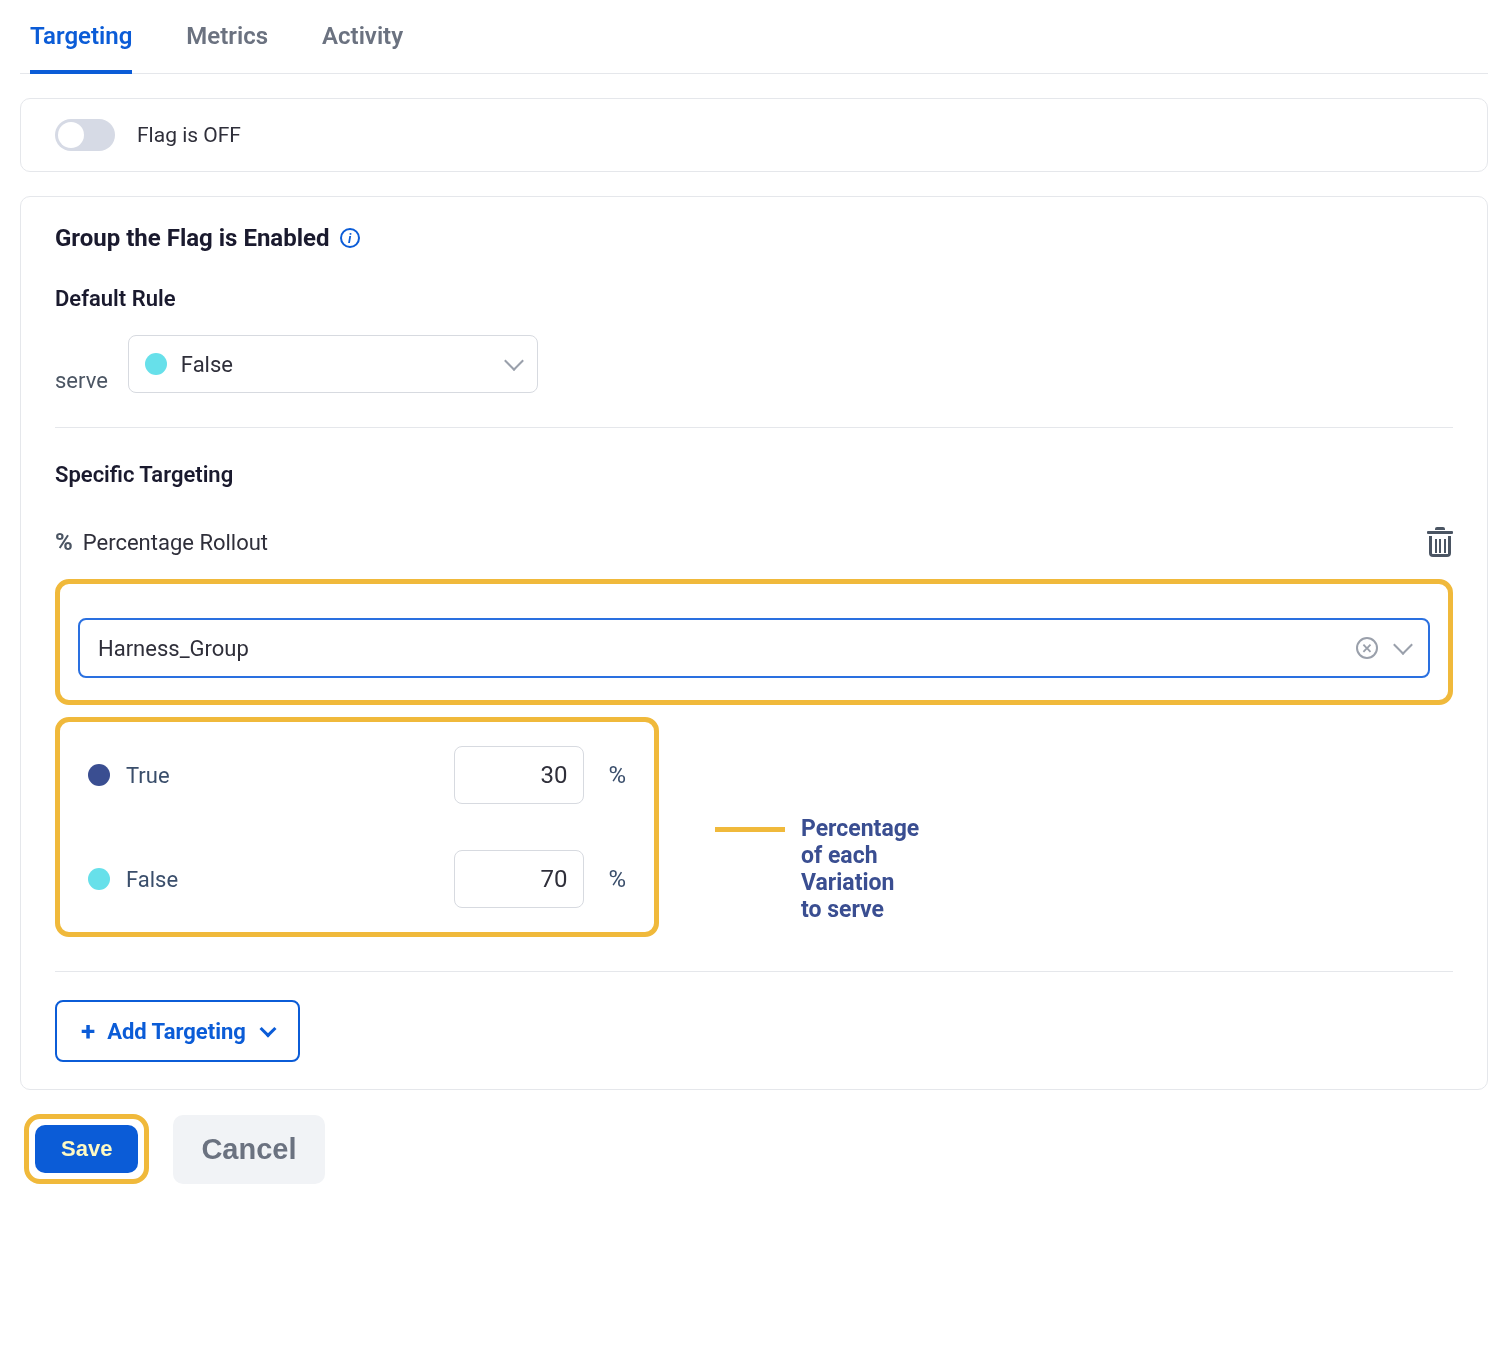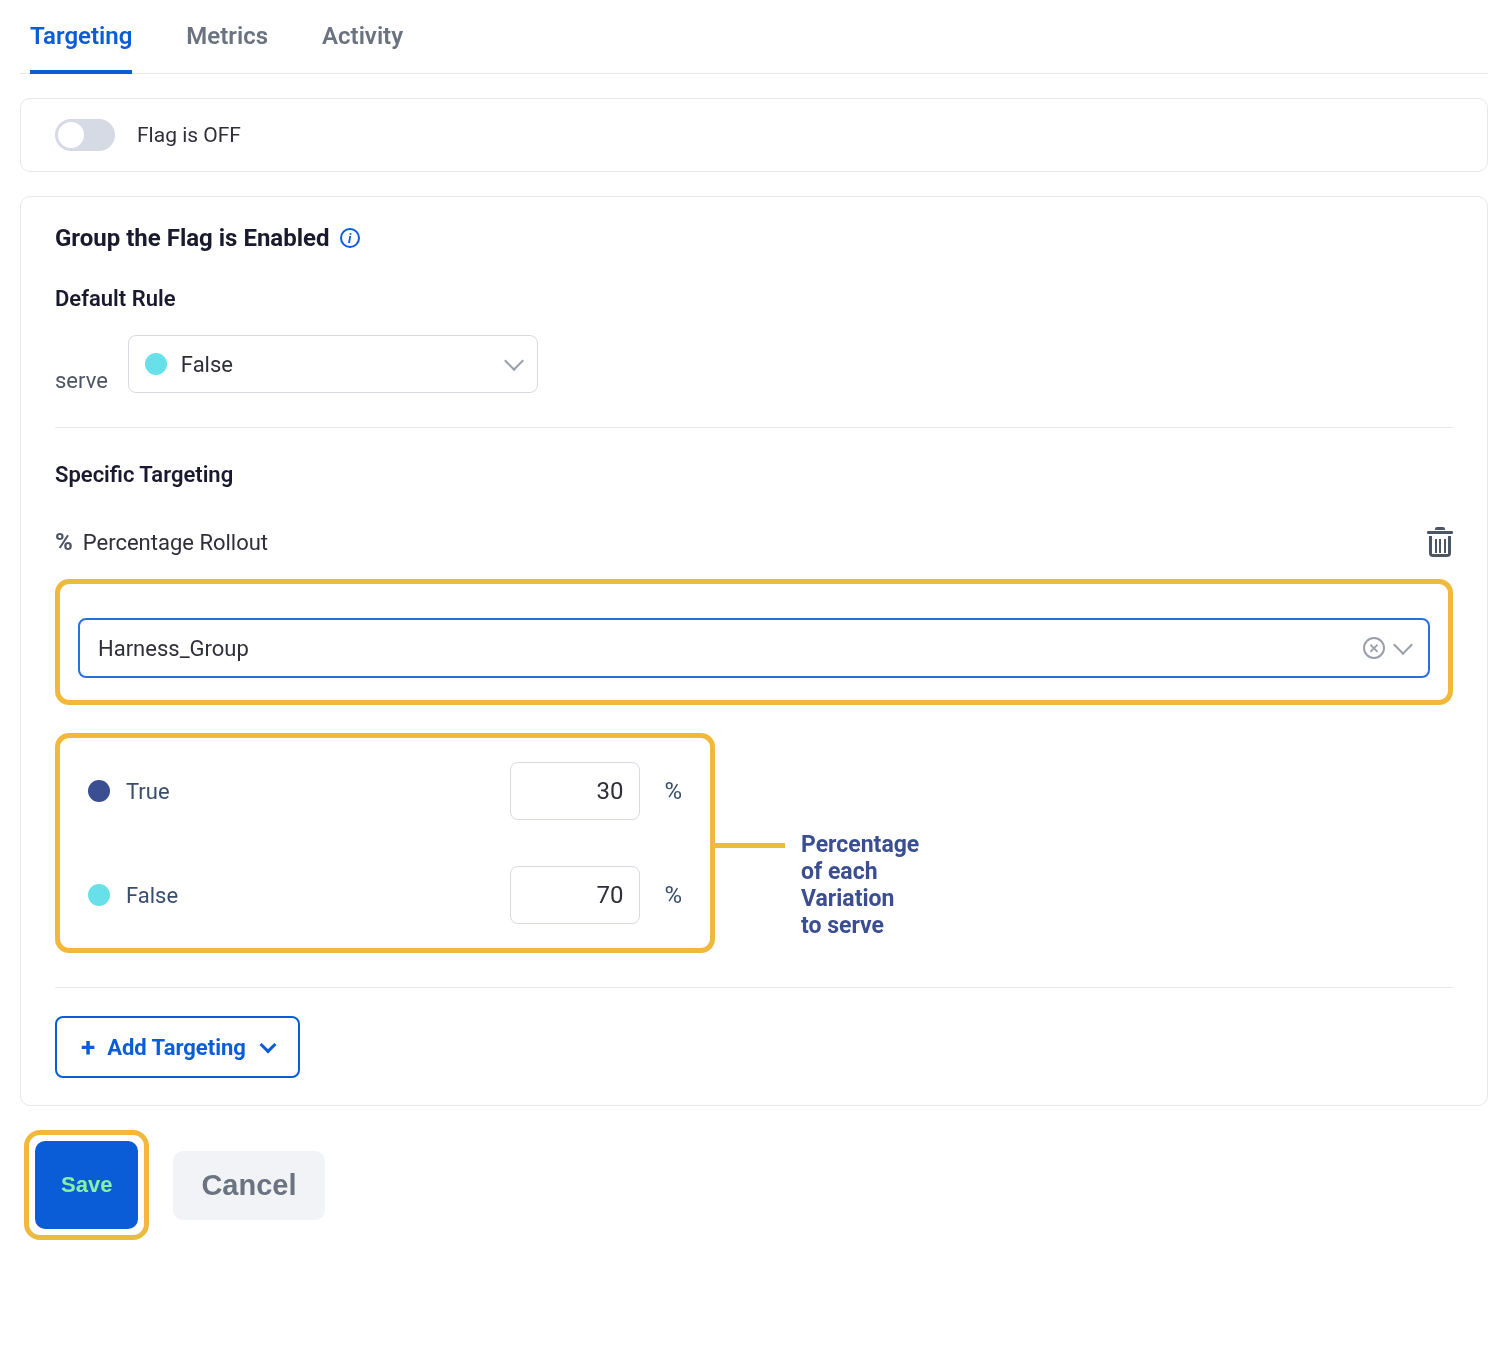"Harness_Group" .tg-input { gap: 11px -> 18px }
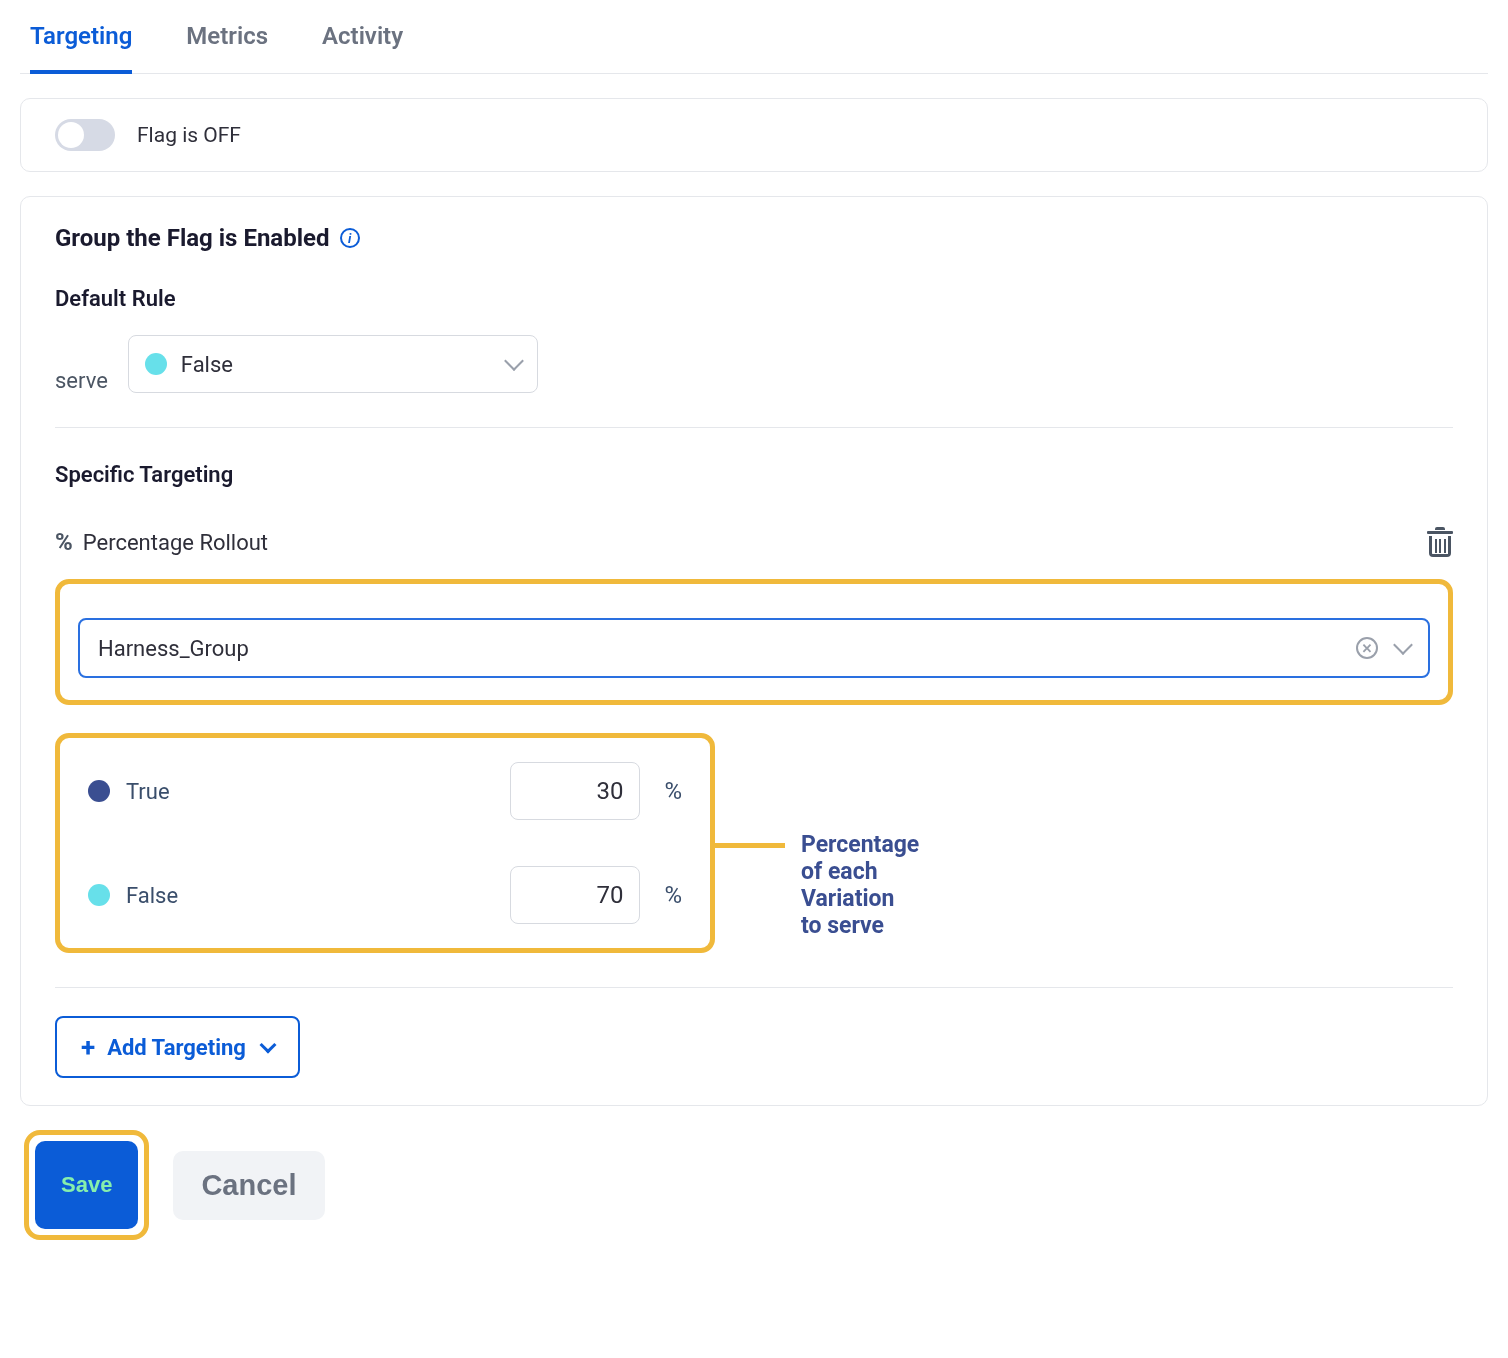"True" .var-row-wrap { margin-top: 28px -> 12px; width: 660px -> 604px }
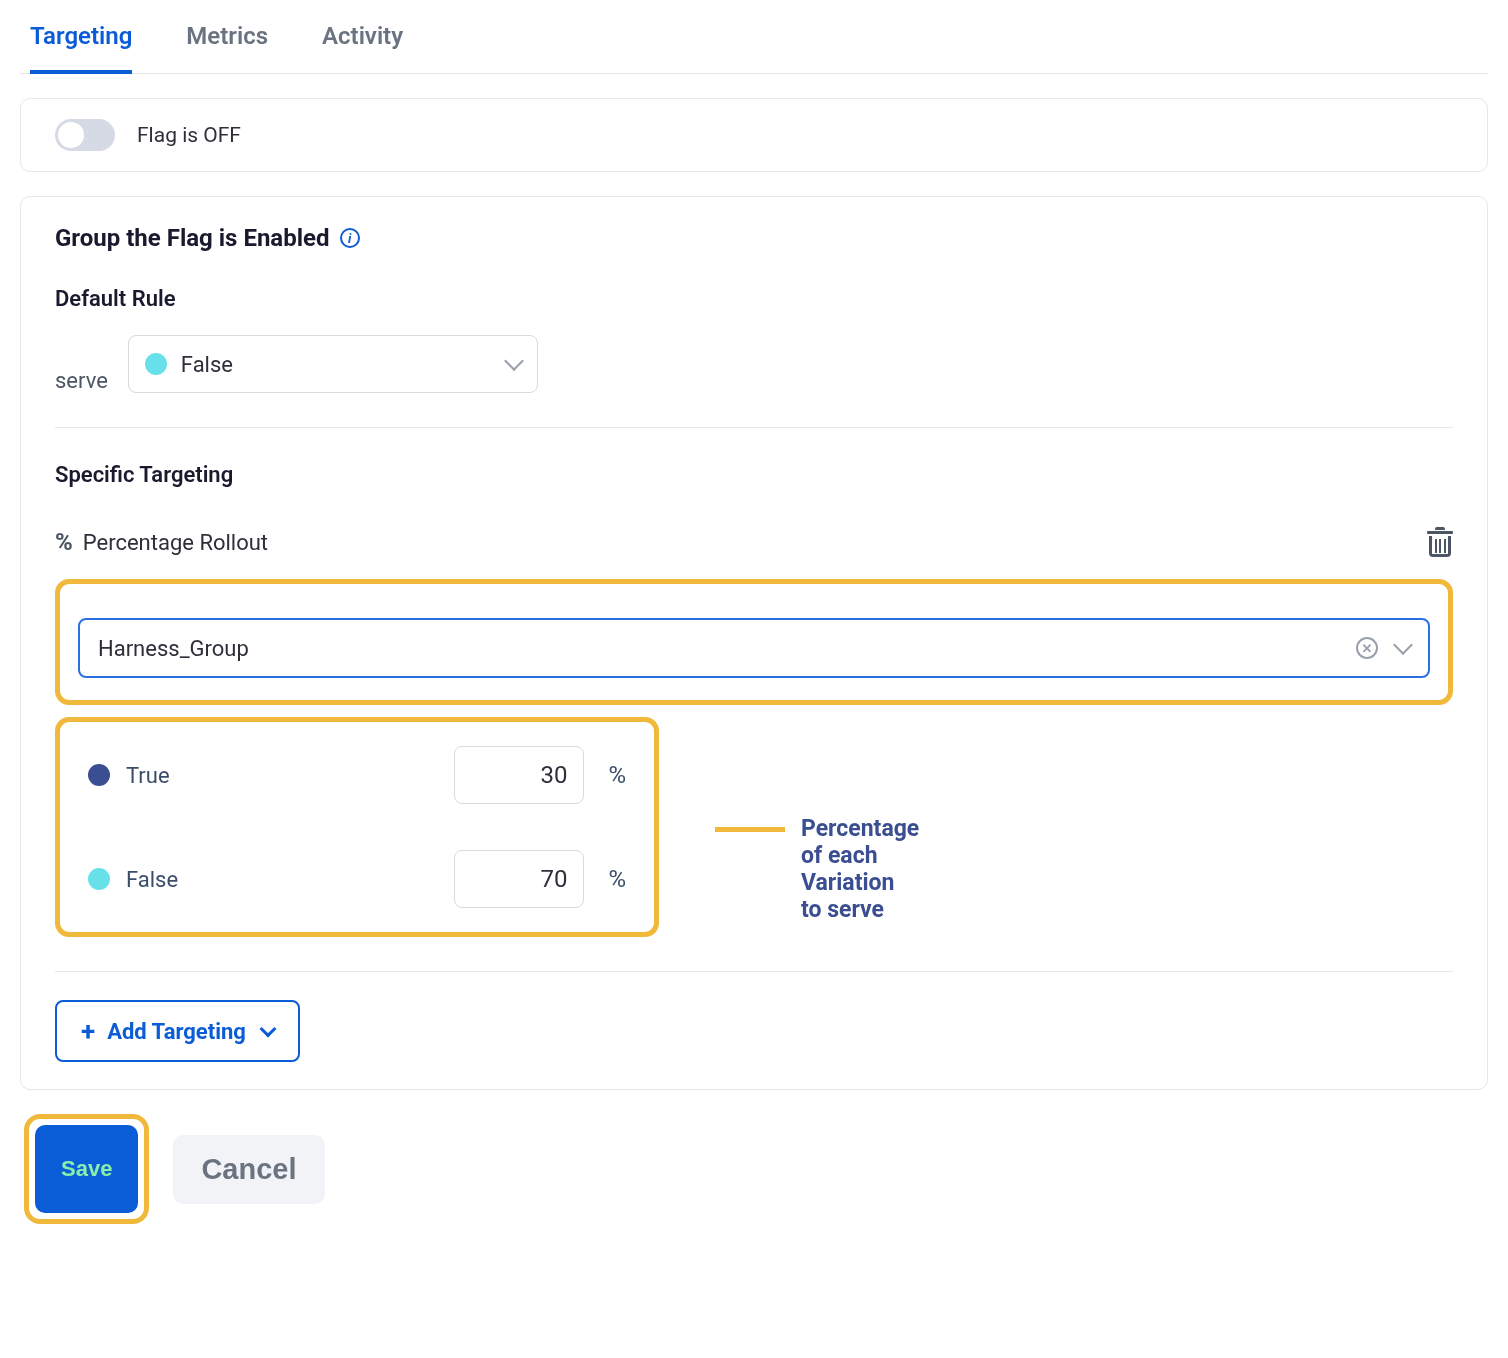"Save" .save-btn { color: #86efac -> #fef9c3; padding: 31px 26px -> 11px 26px }
